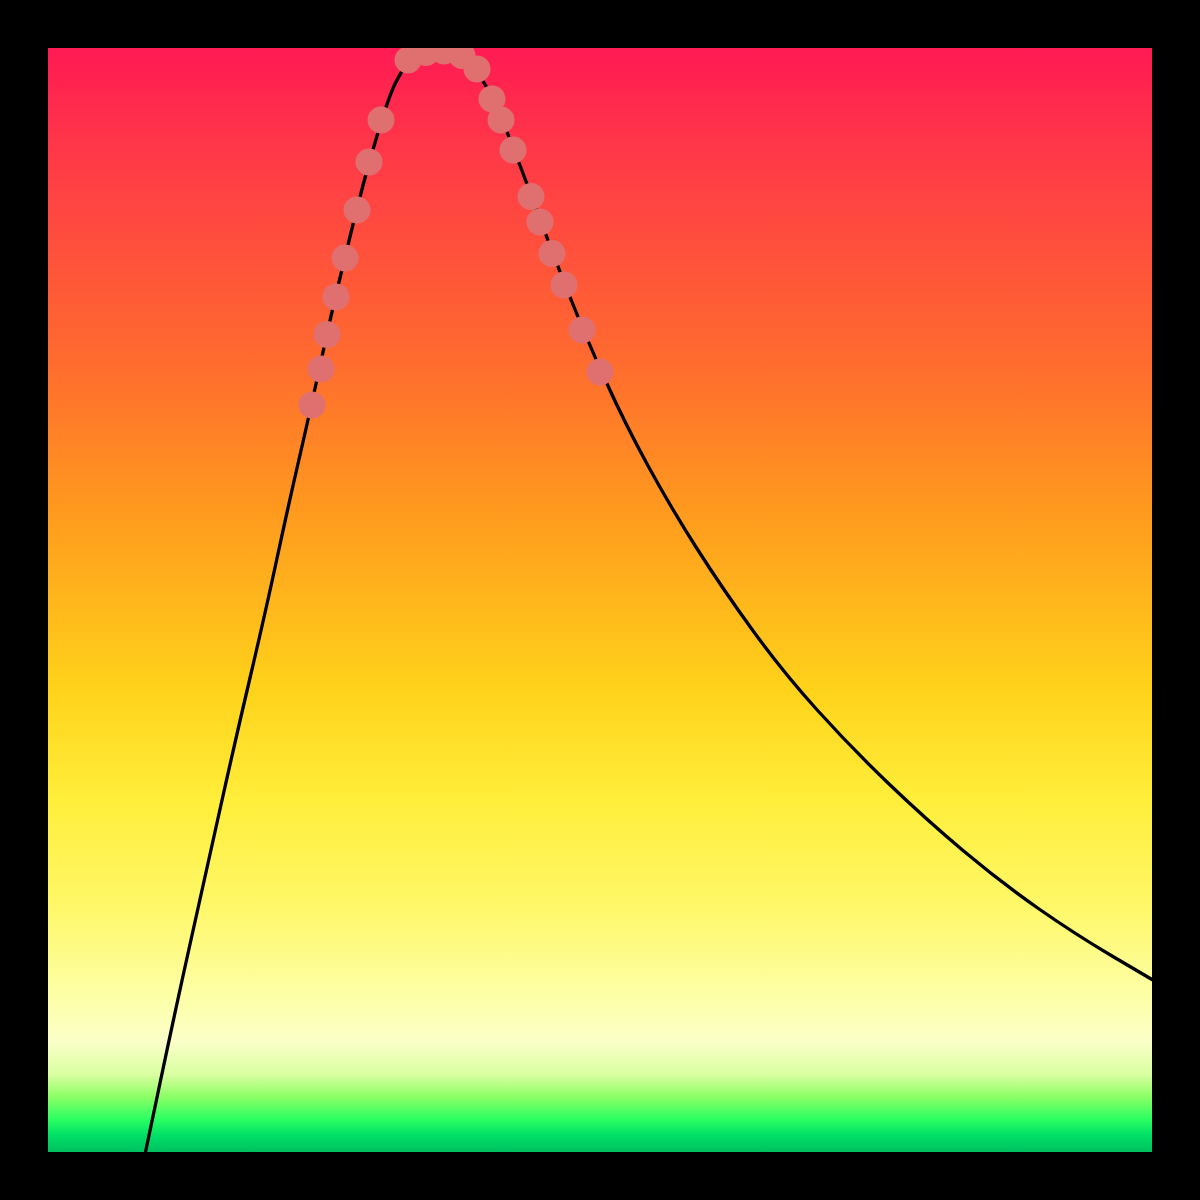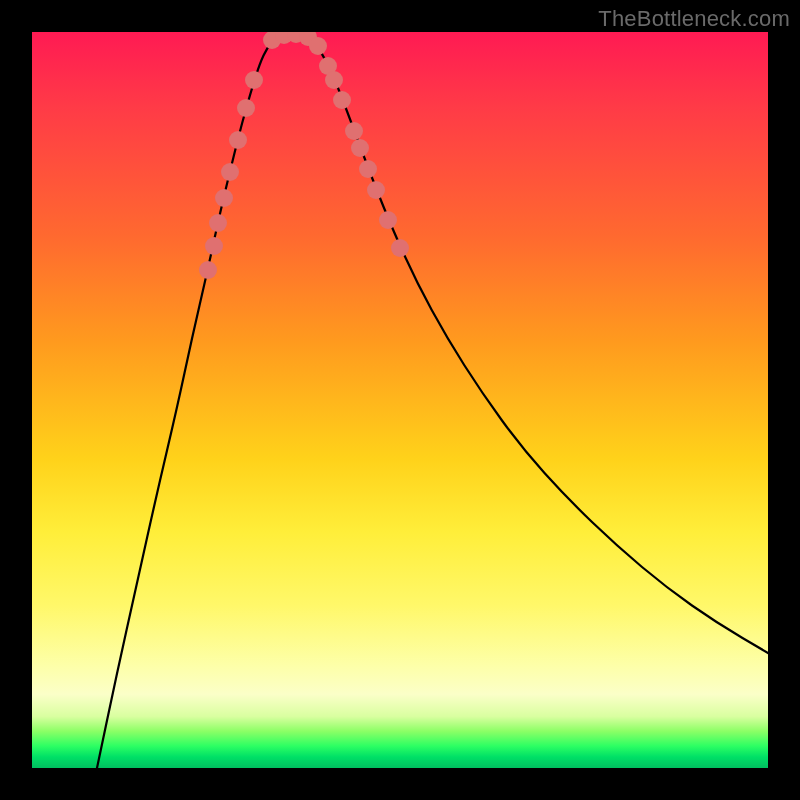"TheBottleneck.com" div.watermark { html: <div>TheBottleneck.com</div> -> none }
